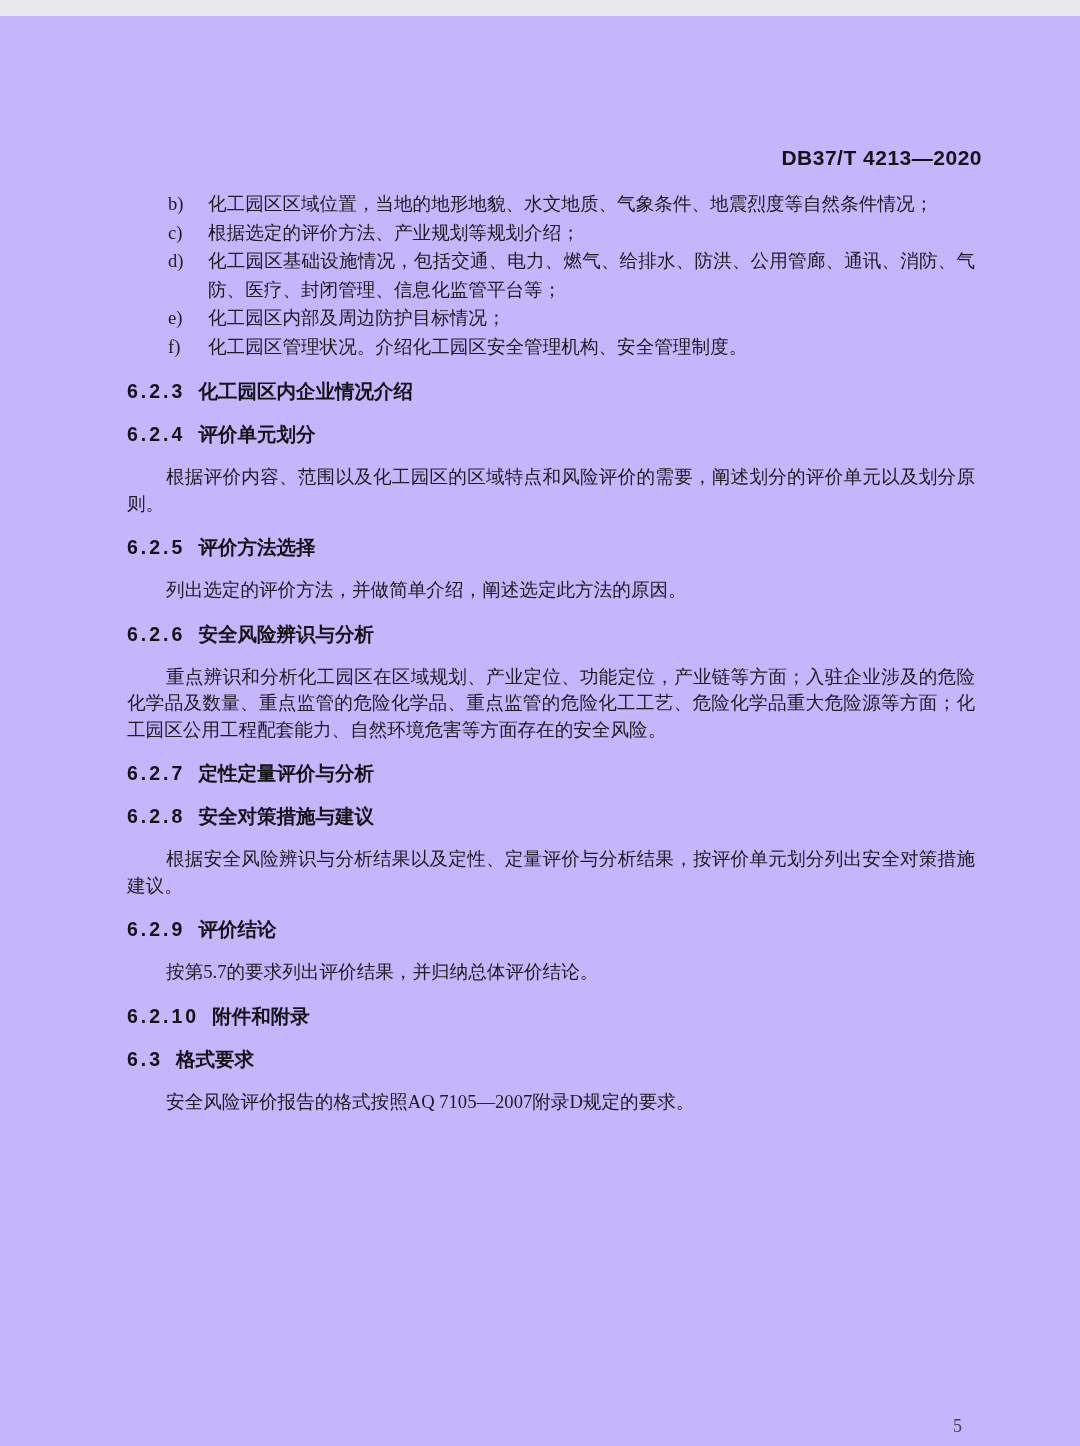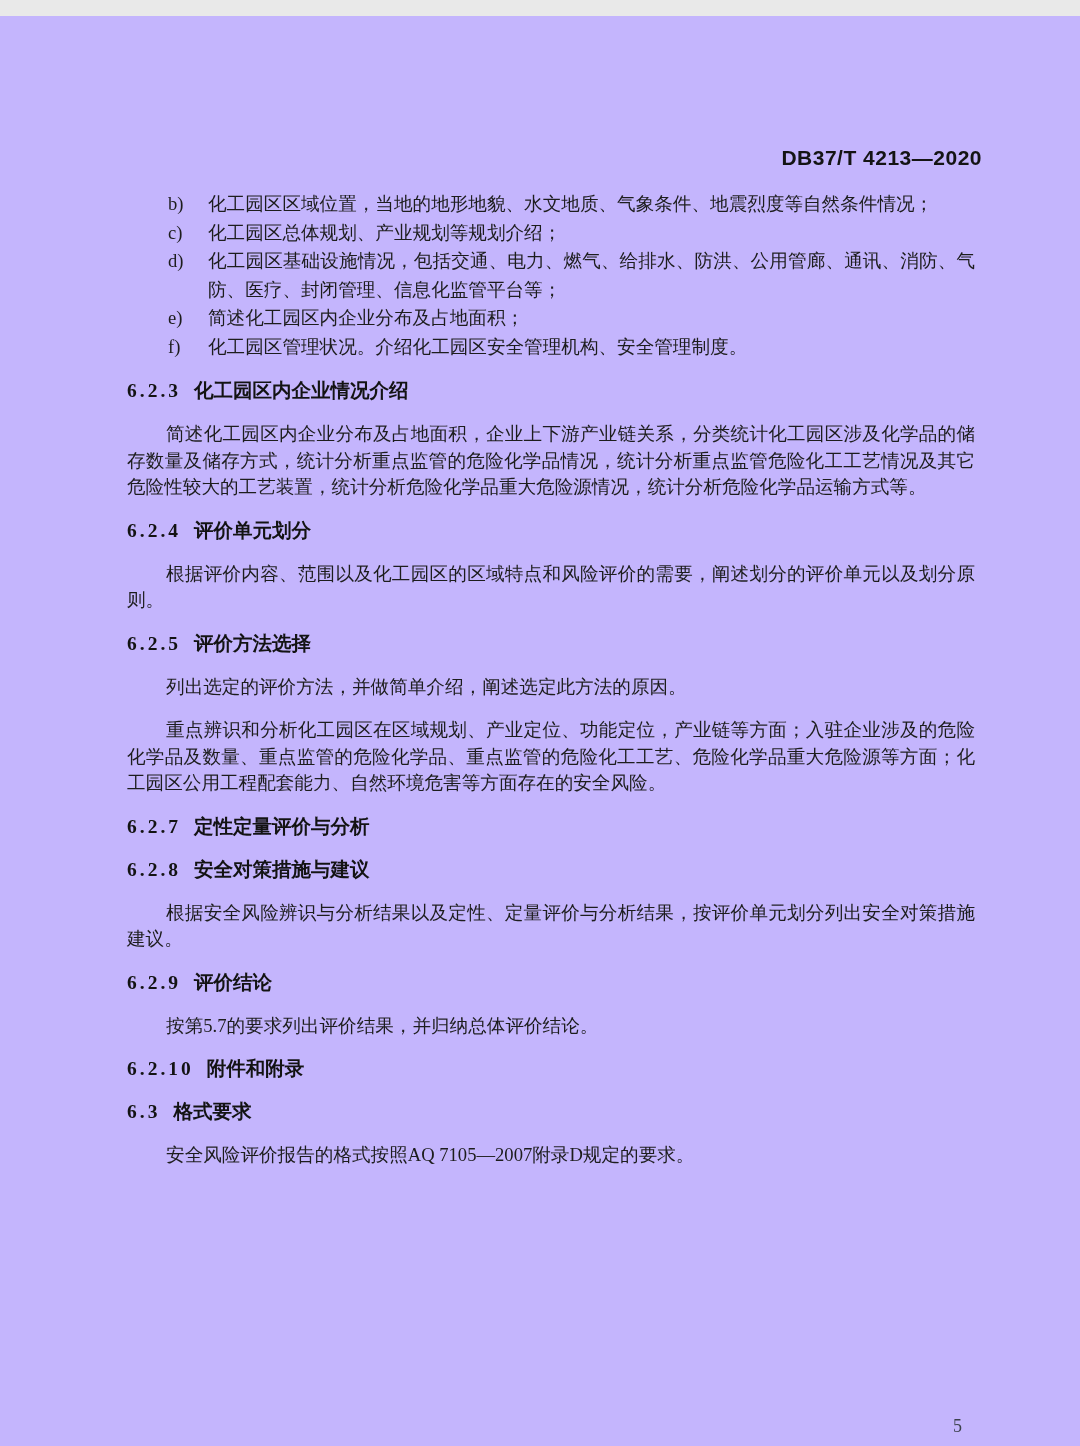"化工园区总体规划、产业规划等规划介绍；" span { text: 化工园区总体规划 -> 根据选定的评价方法 }
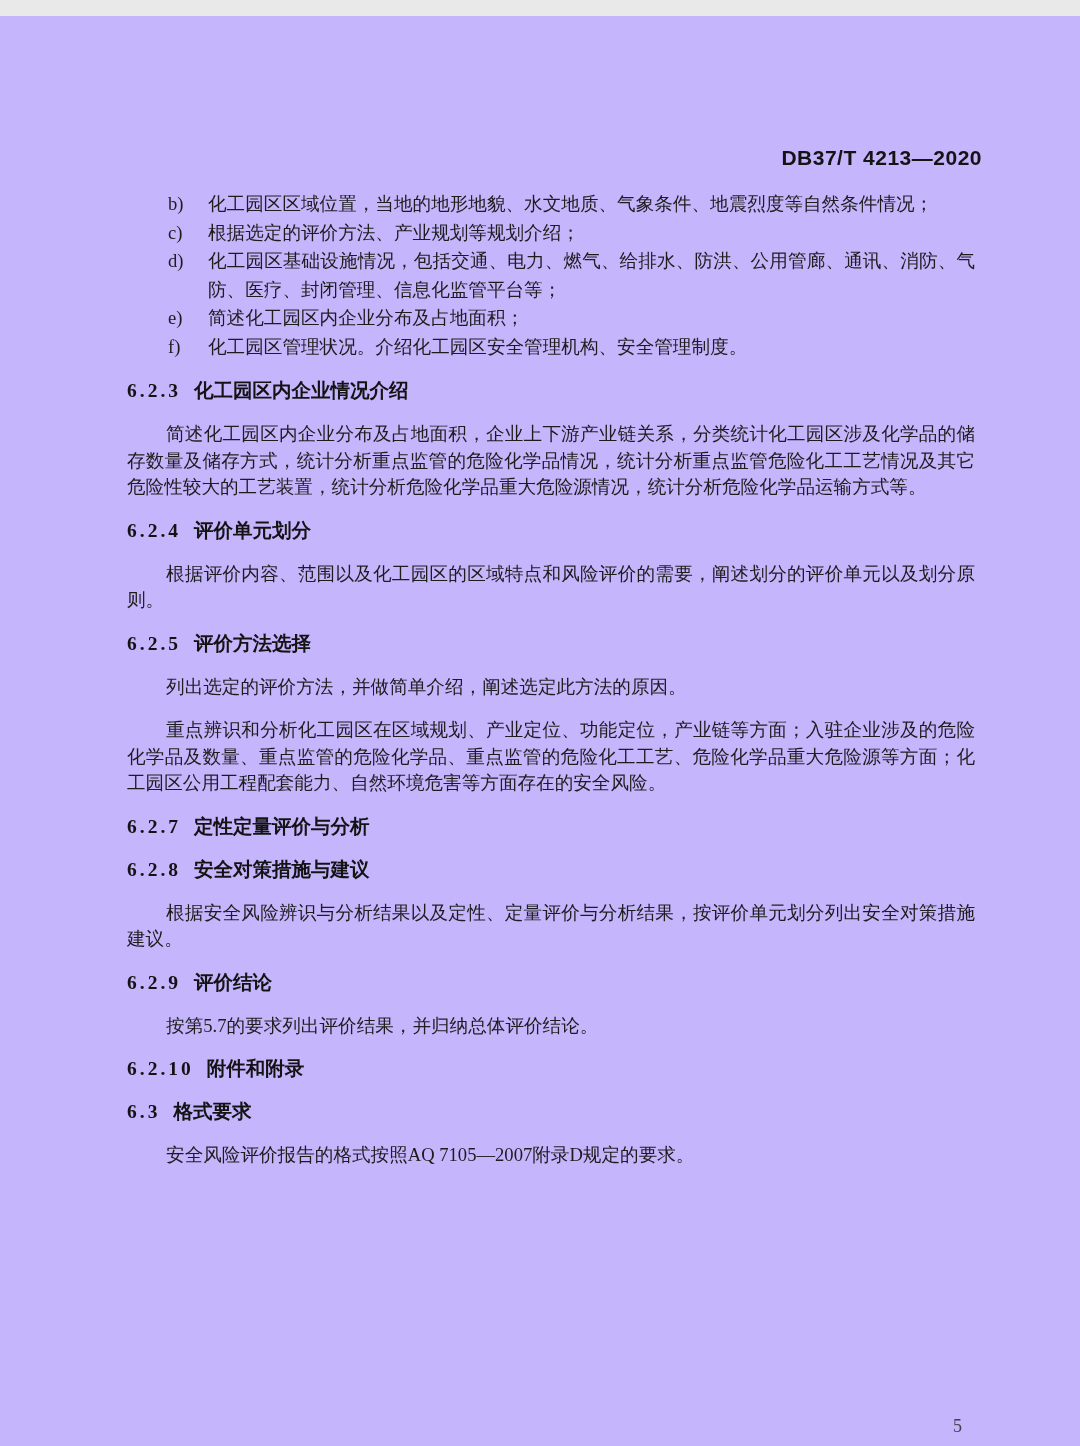"简述化工园区内企业分布及占地面积；" span { text: 简述化工园区内企业分布及占地面积 -> 化工园区内部及周边防护目标情况 }
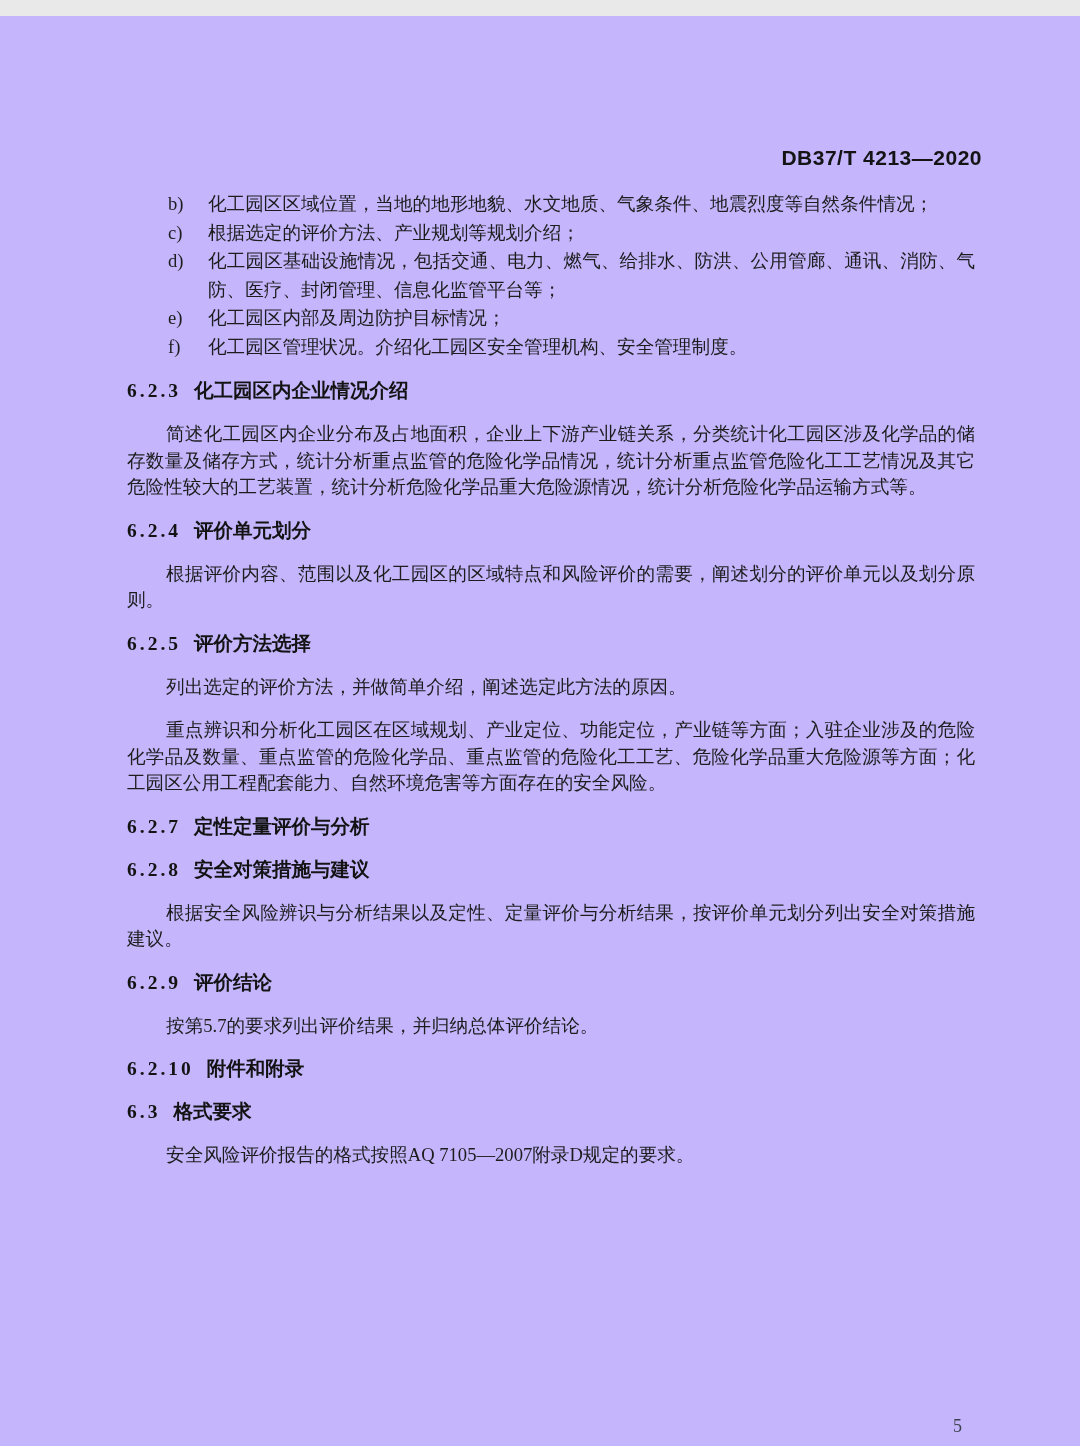"6.2.3 化工园区内企业情况介绍" .section h3 { font-family: Liberation Serif, serif -> Liberation Sans, sans-serif }
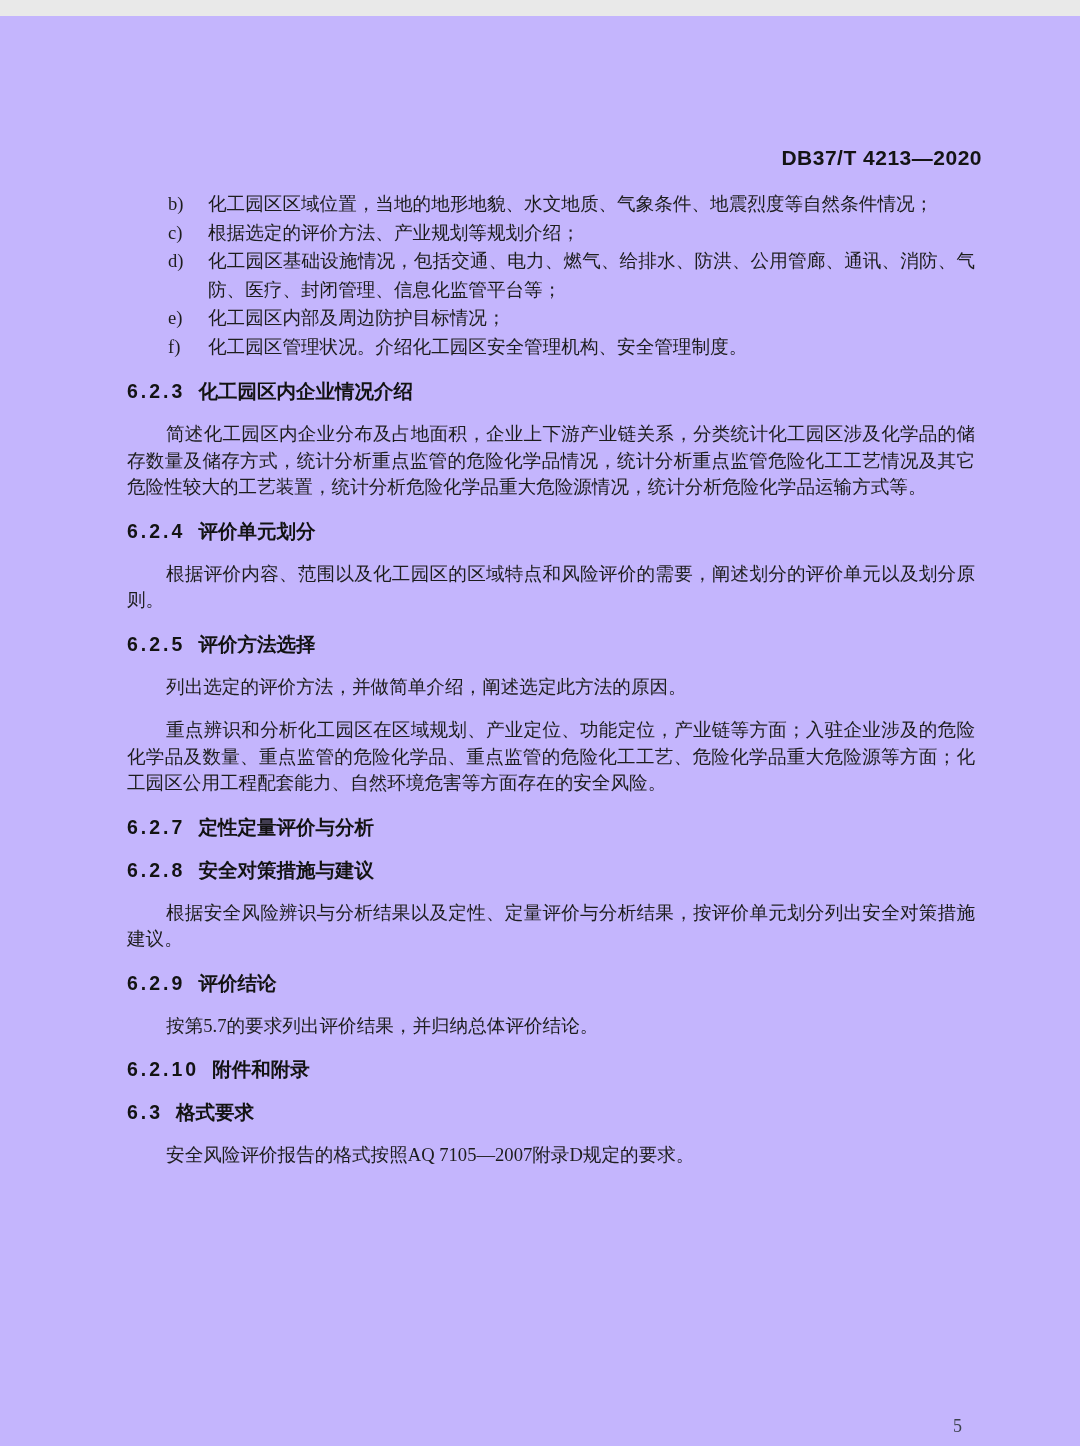"简述化工园区内企业分布及占地面积，企业上下游产业链关系，分类统计化工园区涉及化学" p { html: <p>简述化工园区内企业分布及占地面积，企业上下游产业链关系，分类统计化工园区涉及化学品的储存数量及储存方式，统计分析重点监管的危险化学品情况，统计分析重点监管危险化工工艺情况及其它危险性较大的工艺装置，统计分析危险化学品重大危险源情况，统计分析危险化学品运输方式等。</p> -> none }
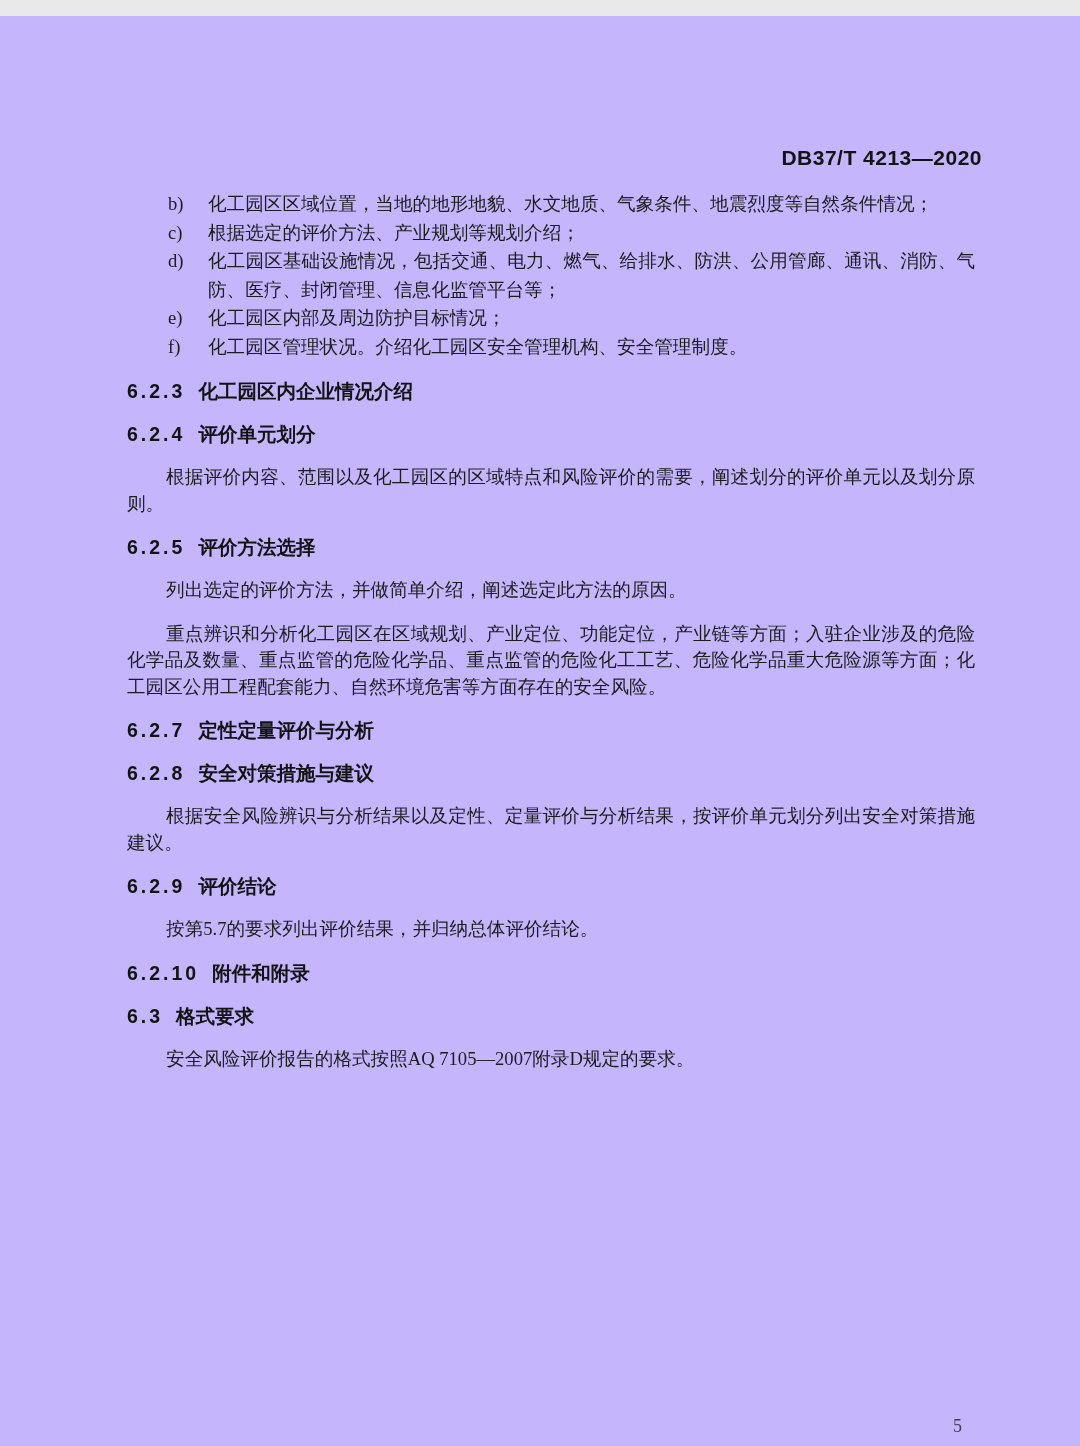"6.2.6 安全风险辨识与分析" h3 { html: none -> <h3><span>6.2.6</span><span>安全风险辨识与分析</span></h3> }
